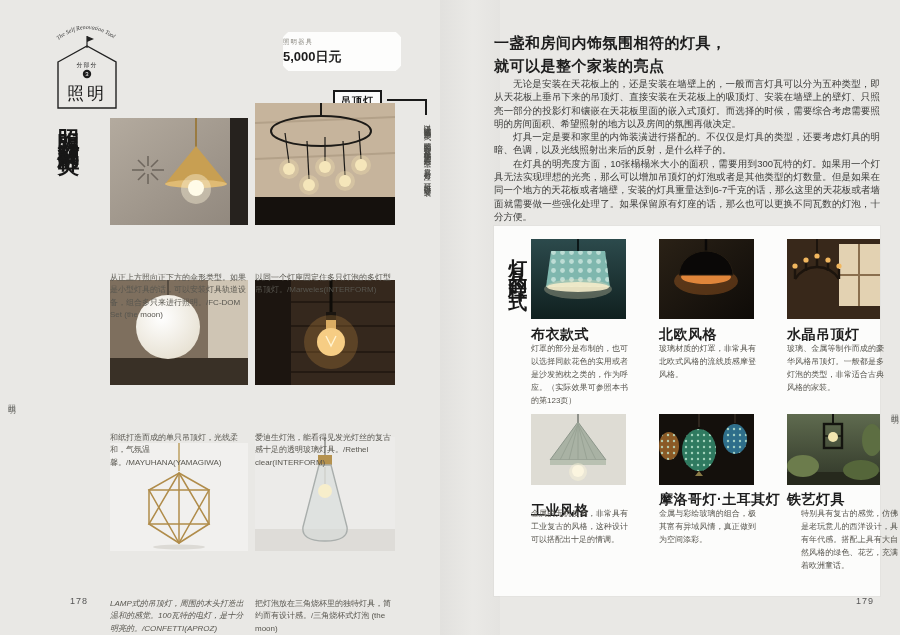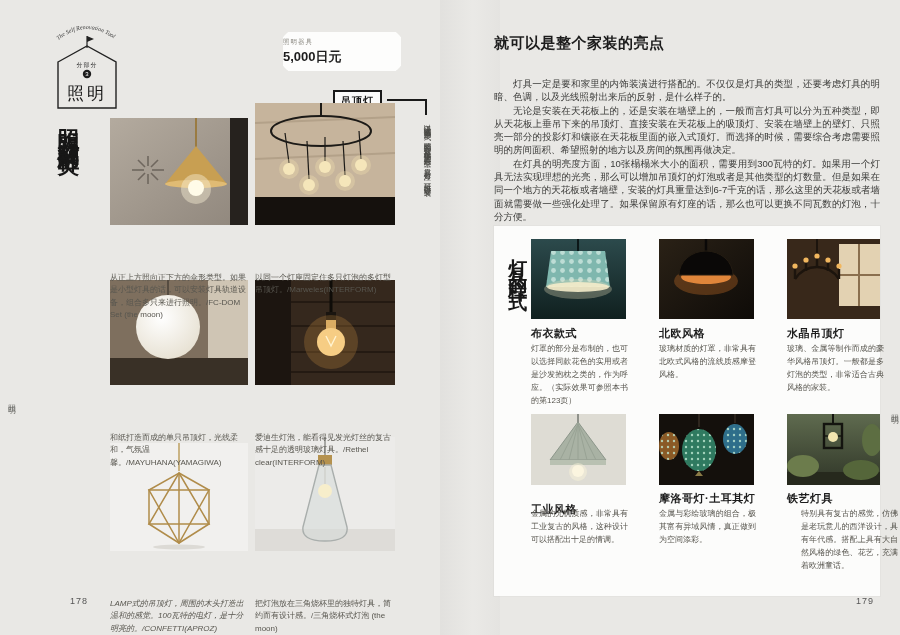"一盏和房间内饰氛围相符的灯具，" div { html: none -> <div>一盏和房间内饰氛围相符的灯具，</div> }
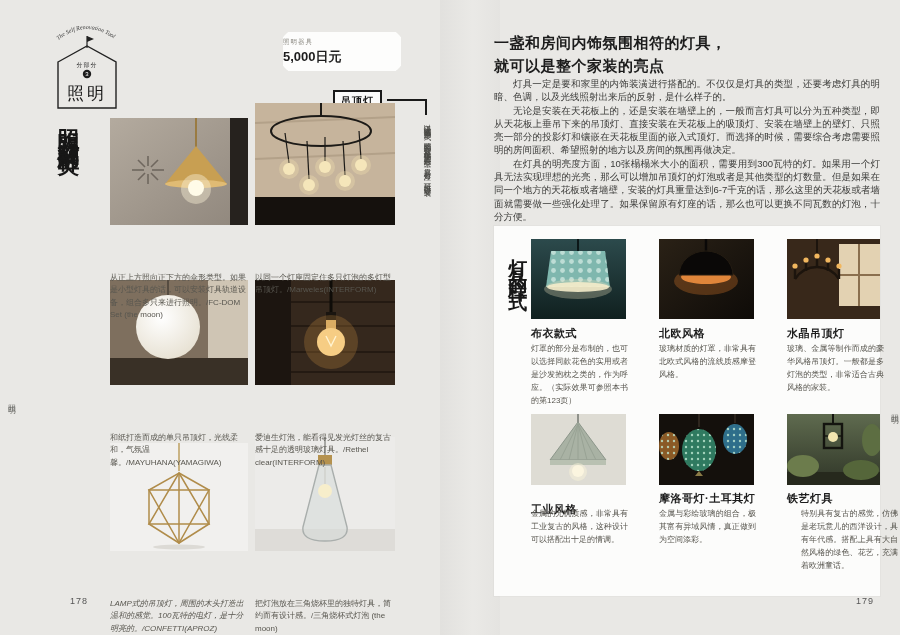"灯具一定是要和家里的内饰装潢进行搭配的。不仅仅是灯具的类型，还要考虑灯具的明暗、" p { order: before "无论是安装在天花板上的，还是安装在墙壁上的，一般而言灯具可以分为五种类型，即从天" -> after "无论是安装在天花板上的，还是安装在墙壁上的，一般而言灯具可以分为五种类型，即从天" }
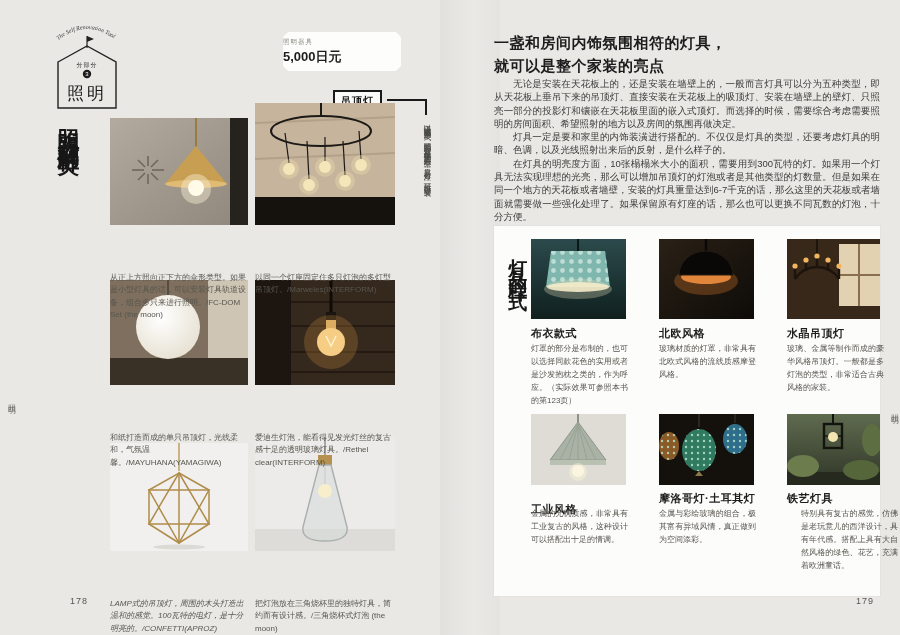"布衣款式" .item-heading { font-size: 11px -> 14px }
